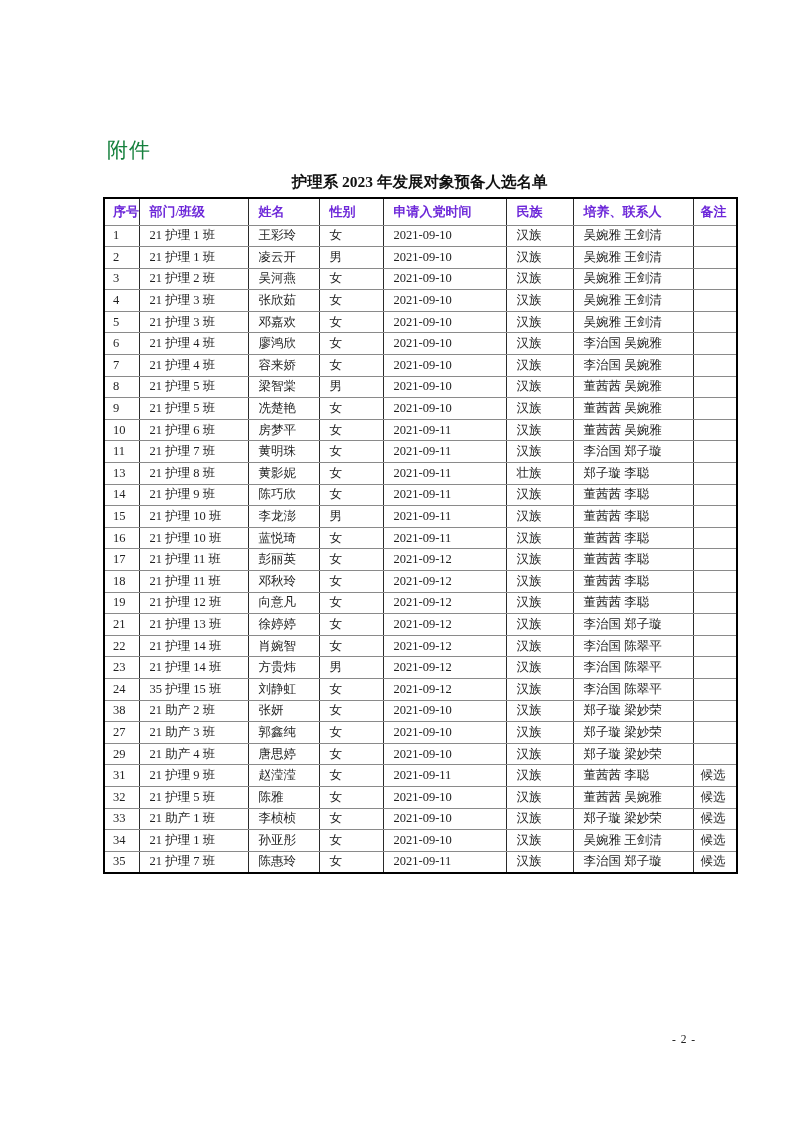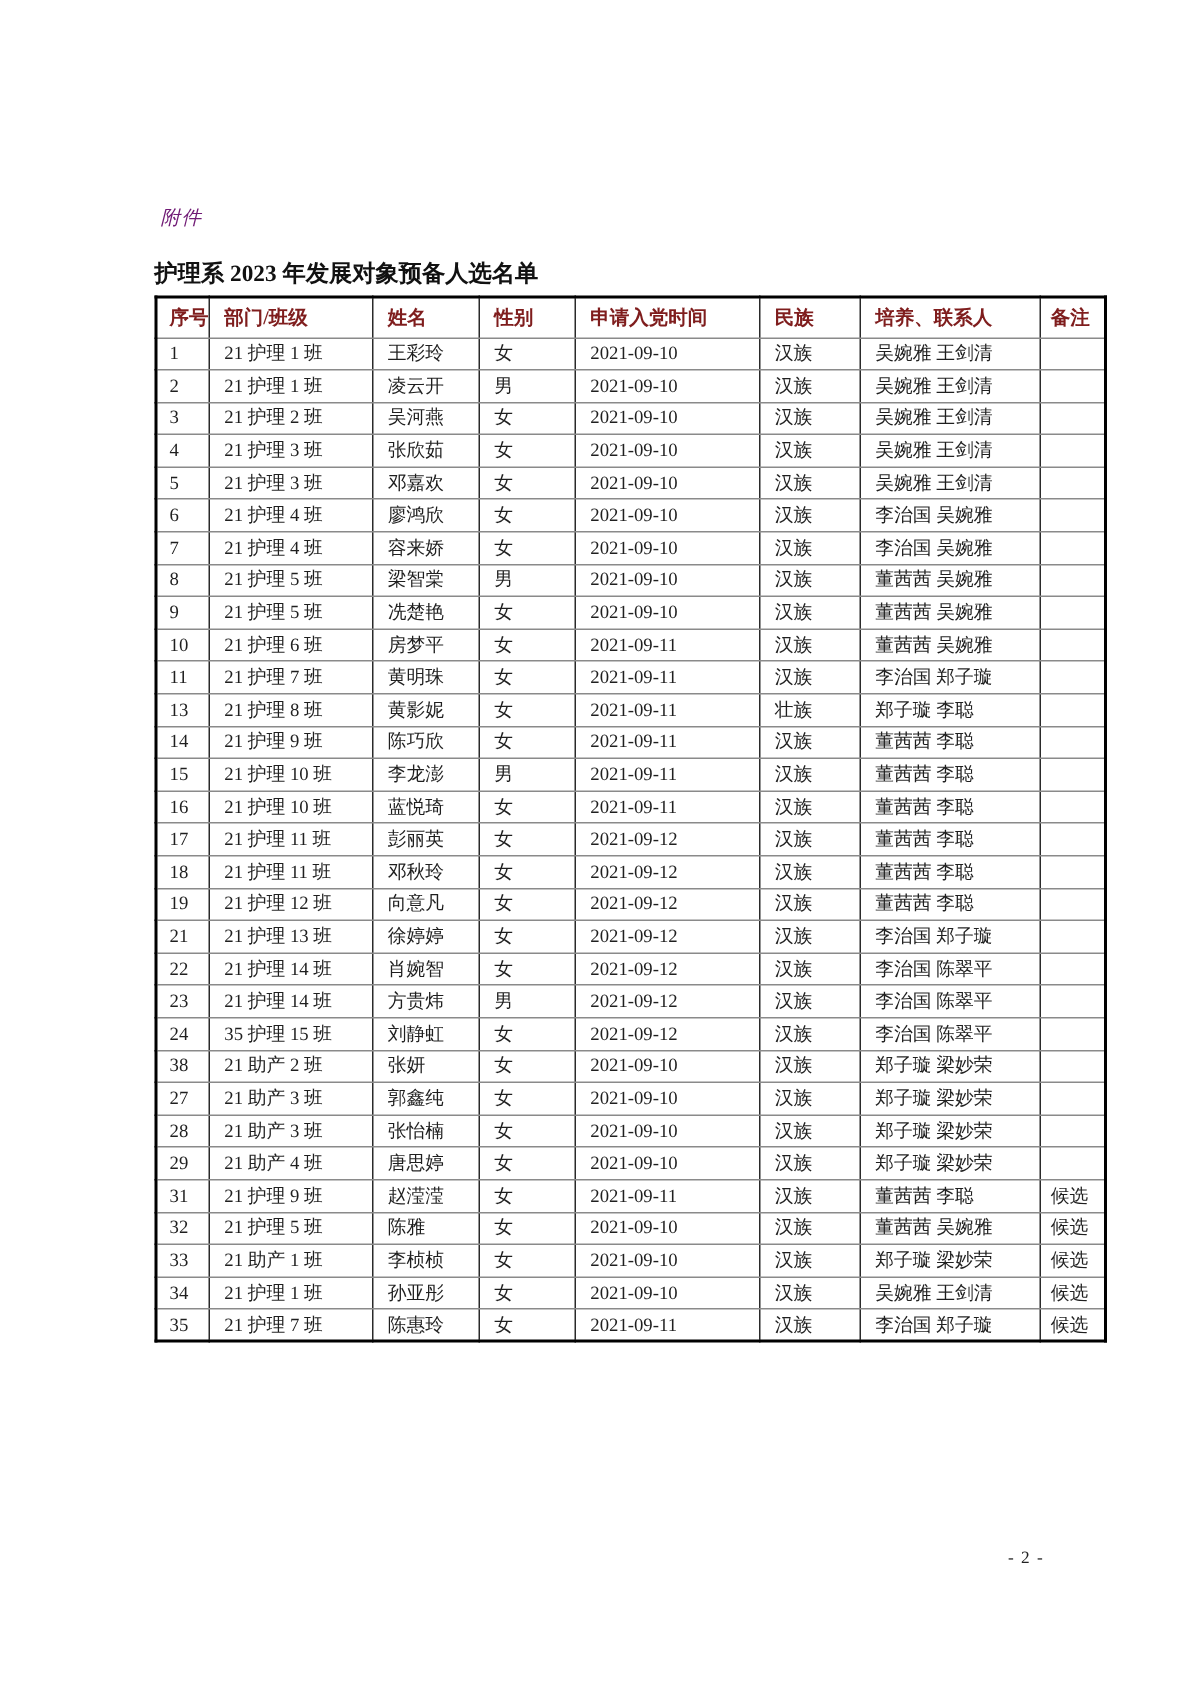"附件" .attachment-label { color: #701a75 -> #15803d; font-size: 13px -> 21px; font-style: italic -> none }
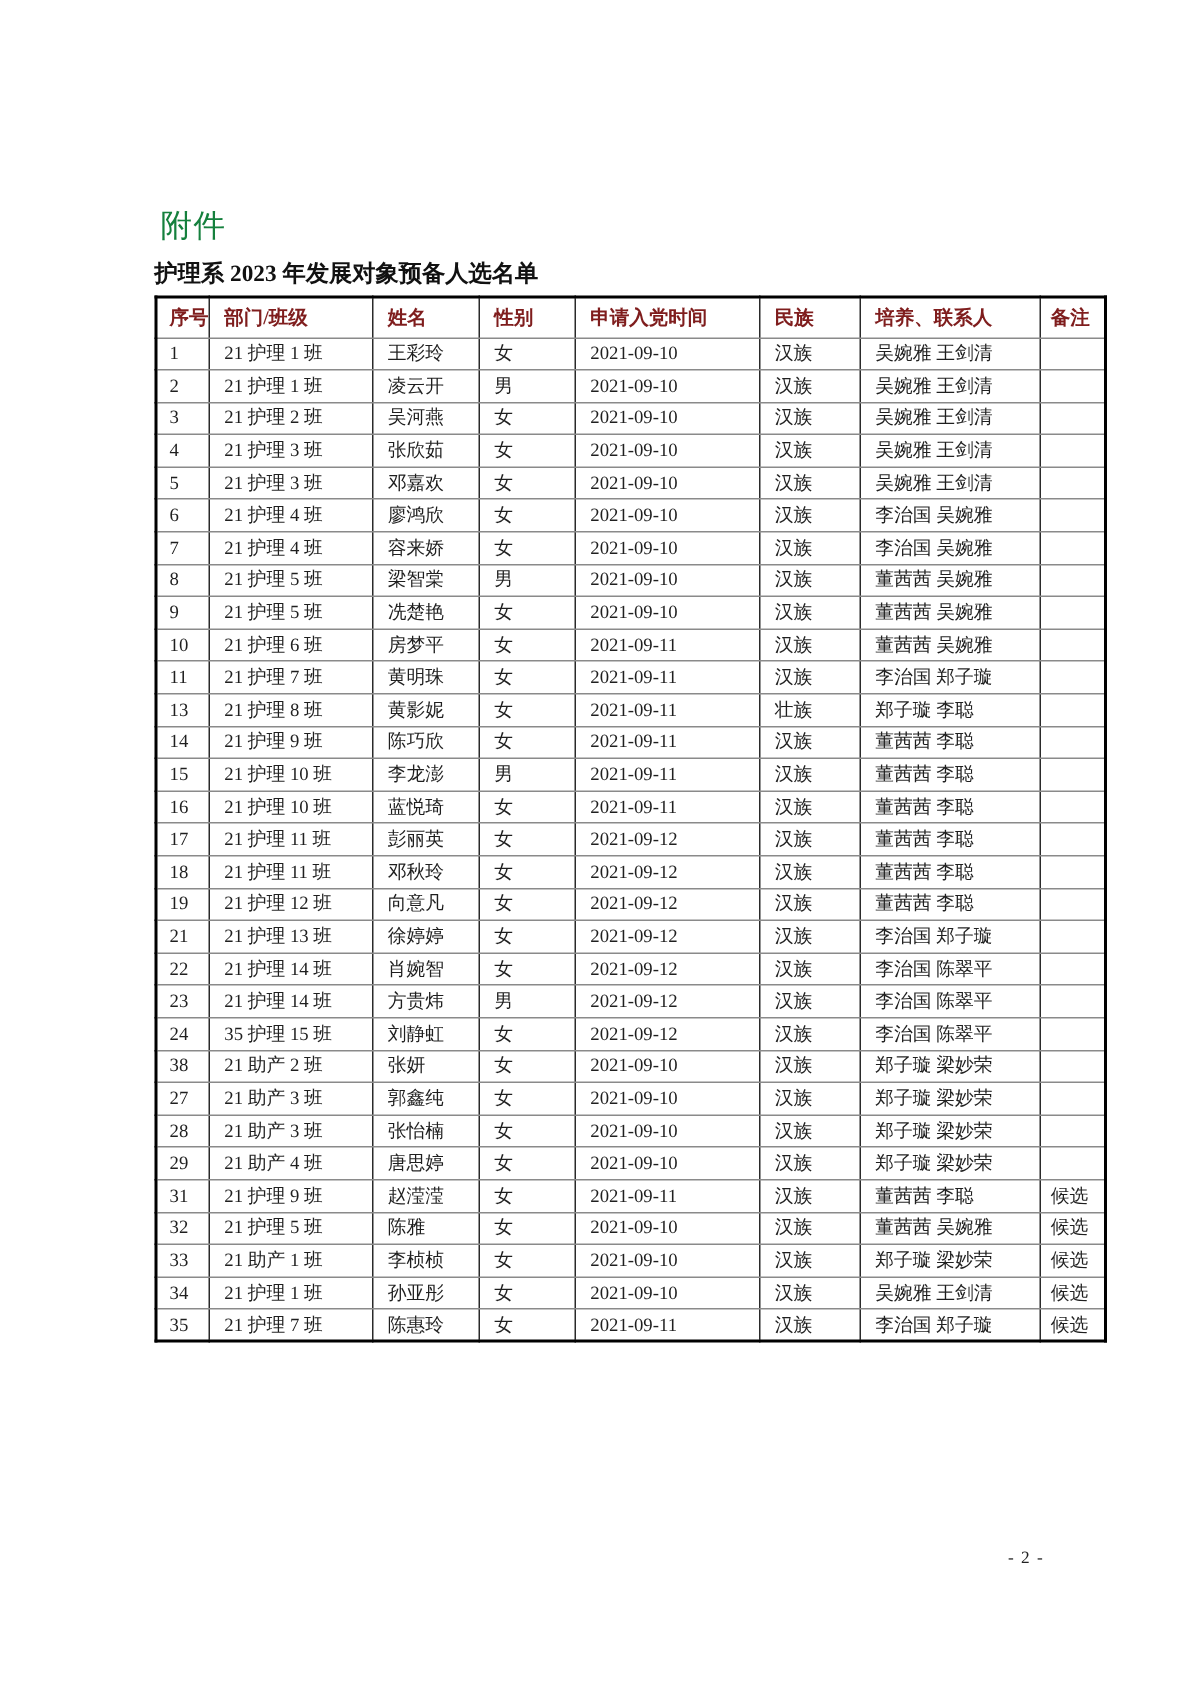"护理系 2023 年发展对象预备人选名单" .doc-title { text-align: left -> center }
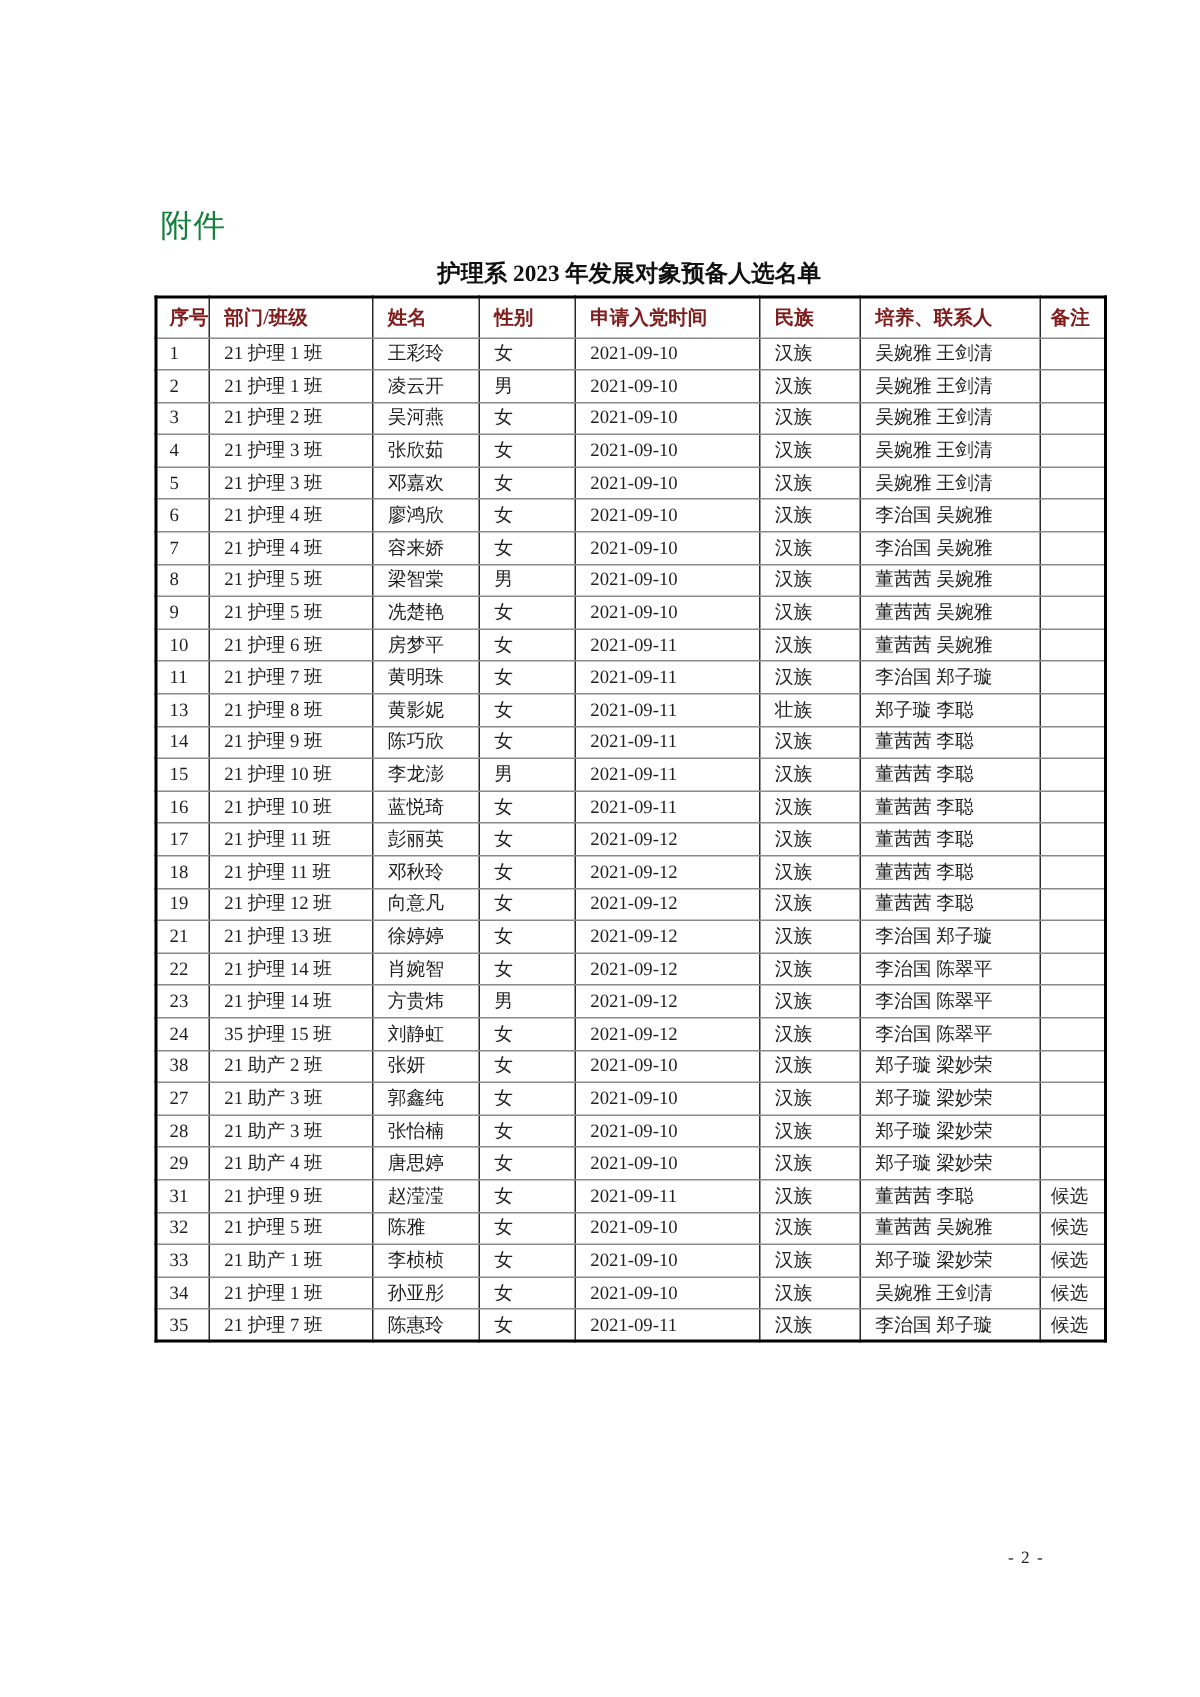"序号" .roster-table th { color: #7f1d1d -> #6d28d9 }
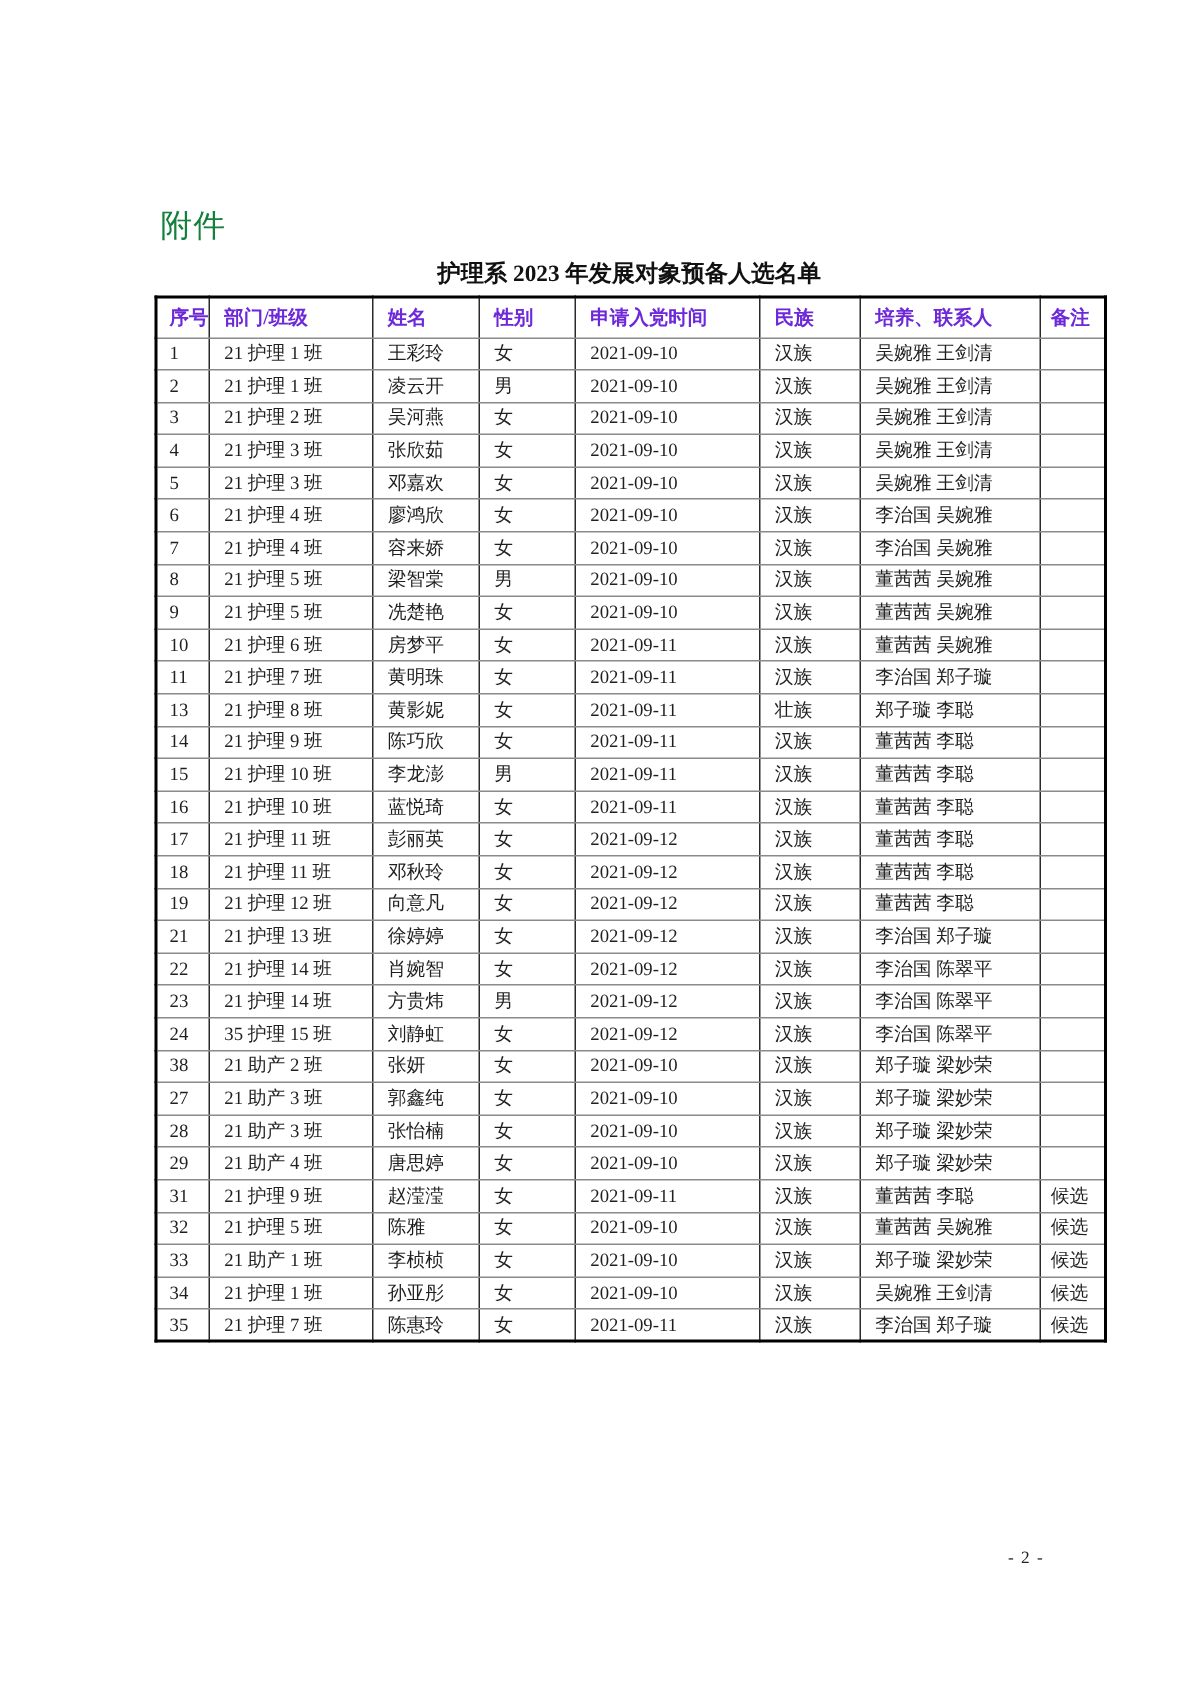"28" tr { html: <tr> <td>28</td> <td>21 助产 3 班</td> <td>张怡楠</td> <td>女</td> <td>2021-09-10</td> <td>汉族</td> <td>郑子璇 梁妙荣</td> <td></td> </tr> -> none }
